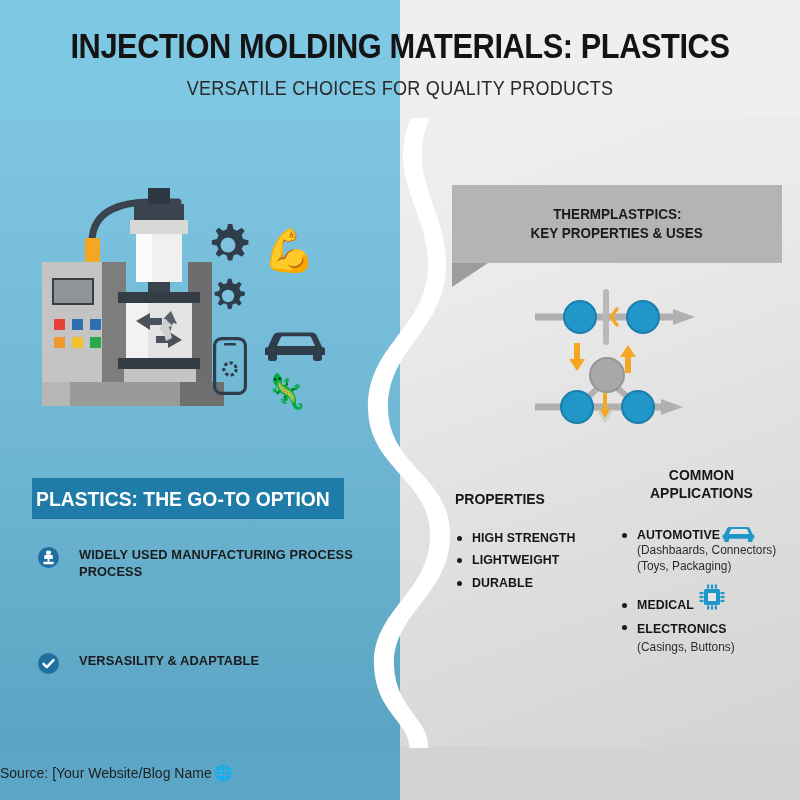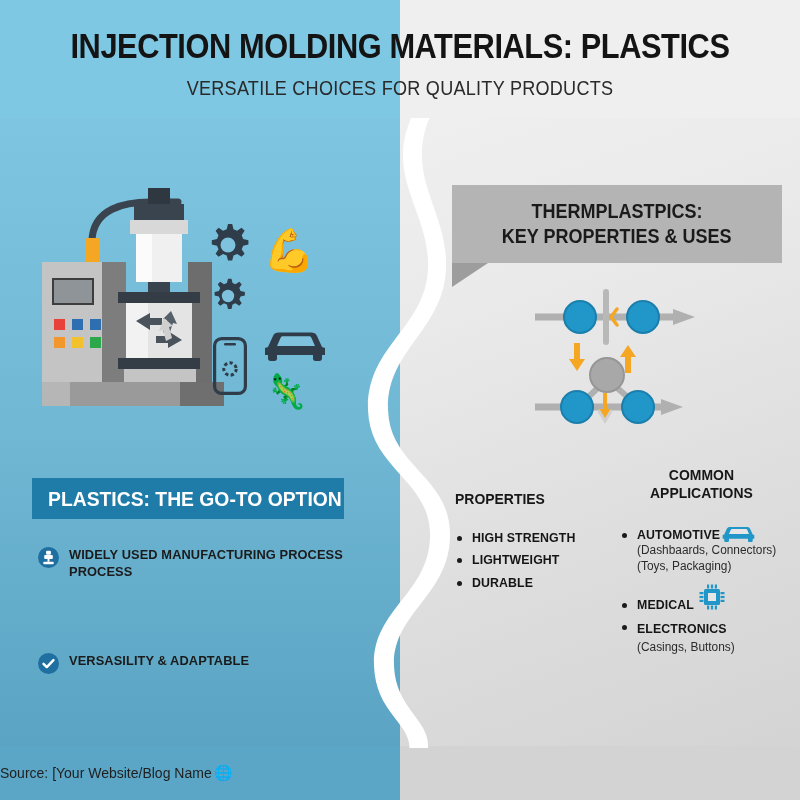"THERMPLASTPICS:" .rbanner-in { font-size: 20px -> 15px }
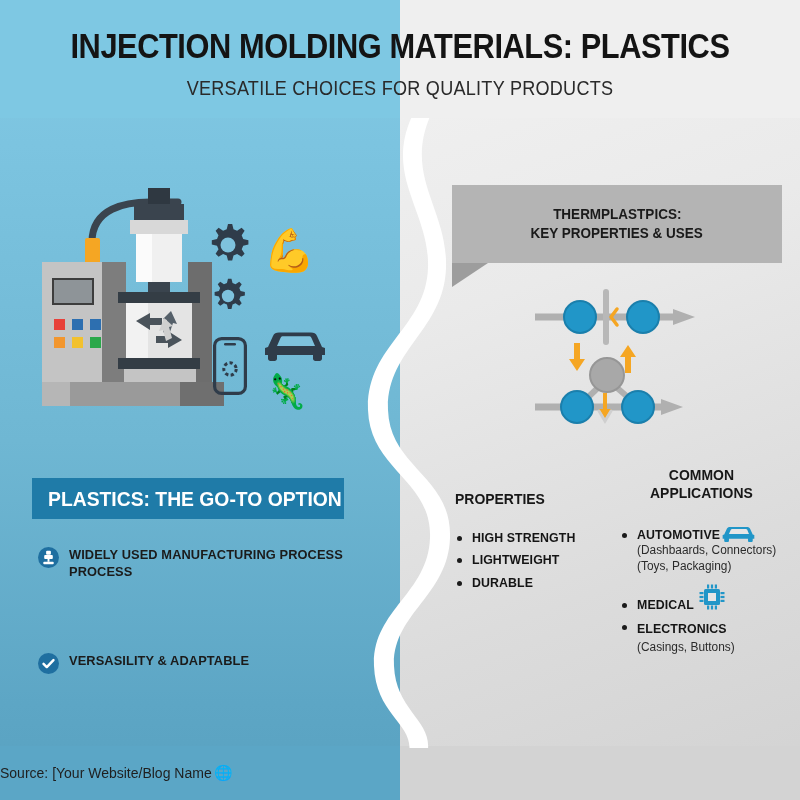"PLASTICS: THE GO-TO OPTION" .banner { padding-left: 16px -> 4px }
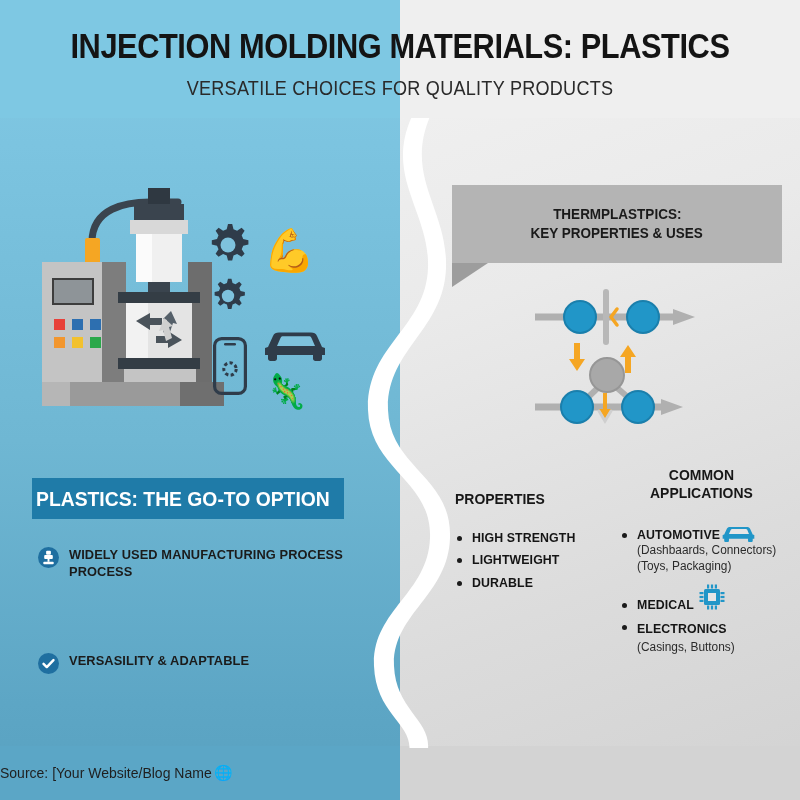"WIDELY USED MANUFACTURING PROCESS" .lfeat { gap: 10px -> 20px }
